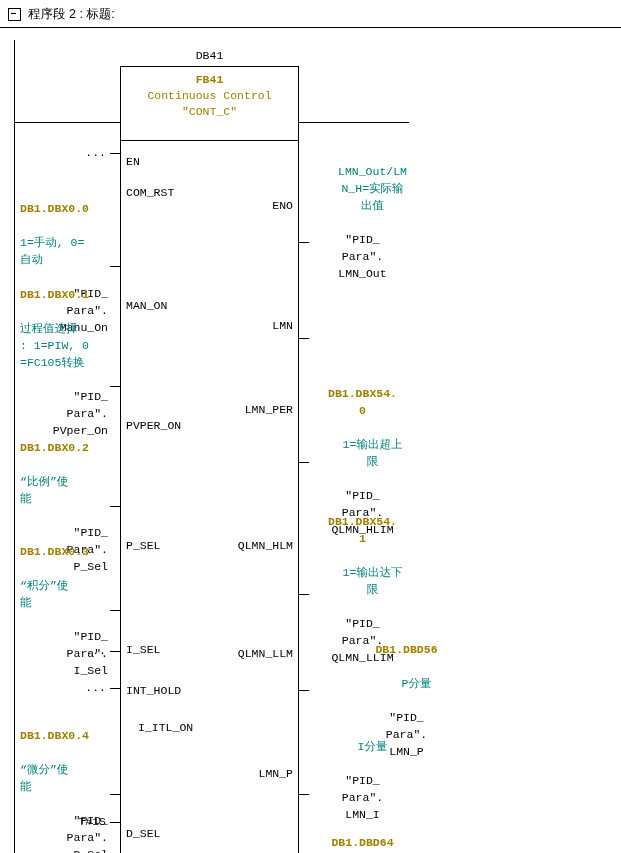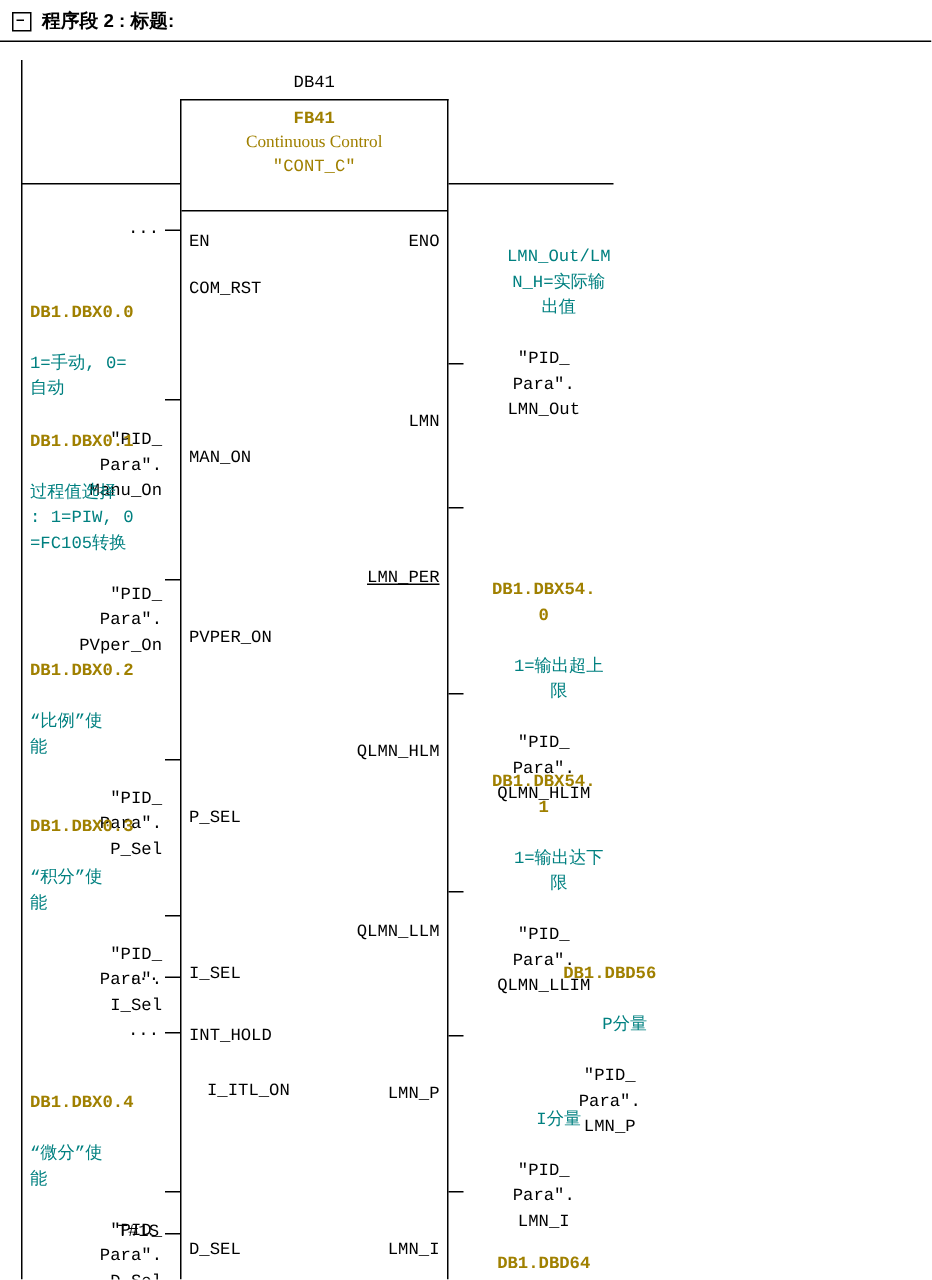"程序段 2 : 标题:" .network-title { font-weight: bold -> normal }
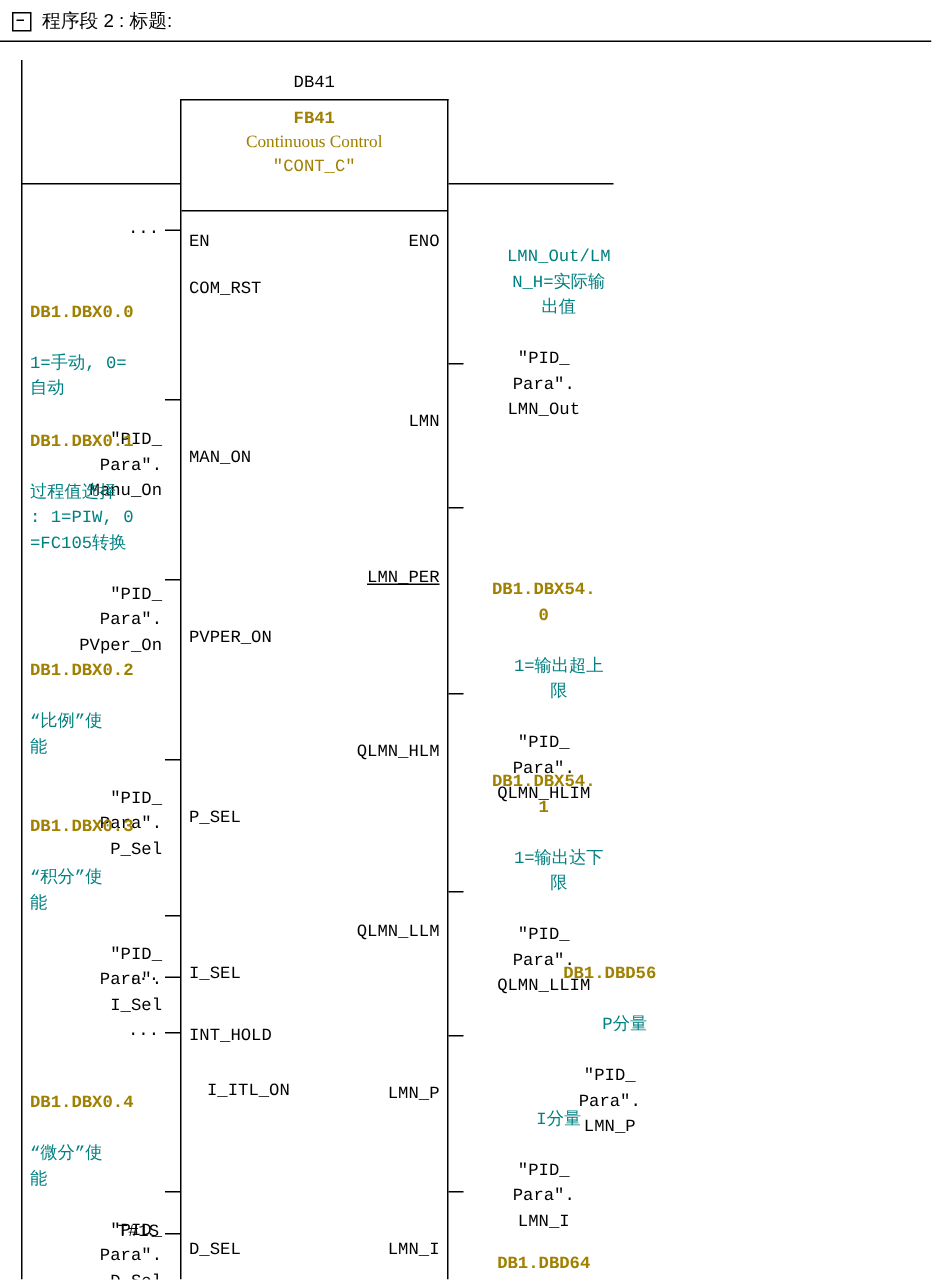"Continuous Control" .block-sub { font-family: Liberation Serif, serif -> Liberation Mono, monospace }
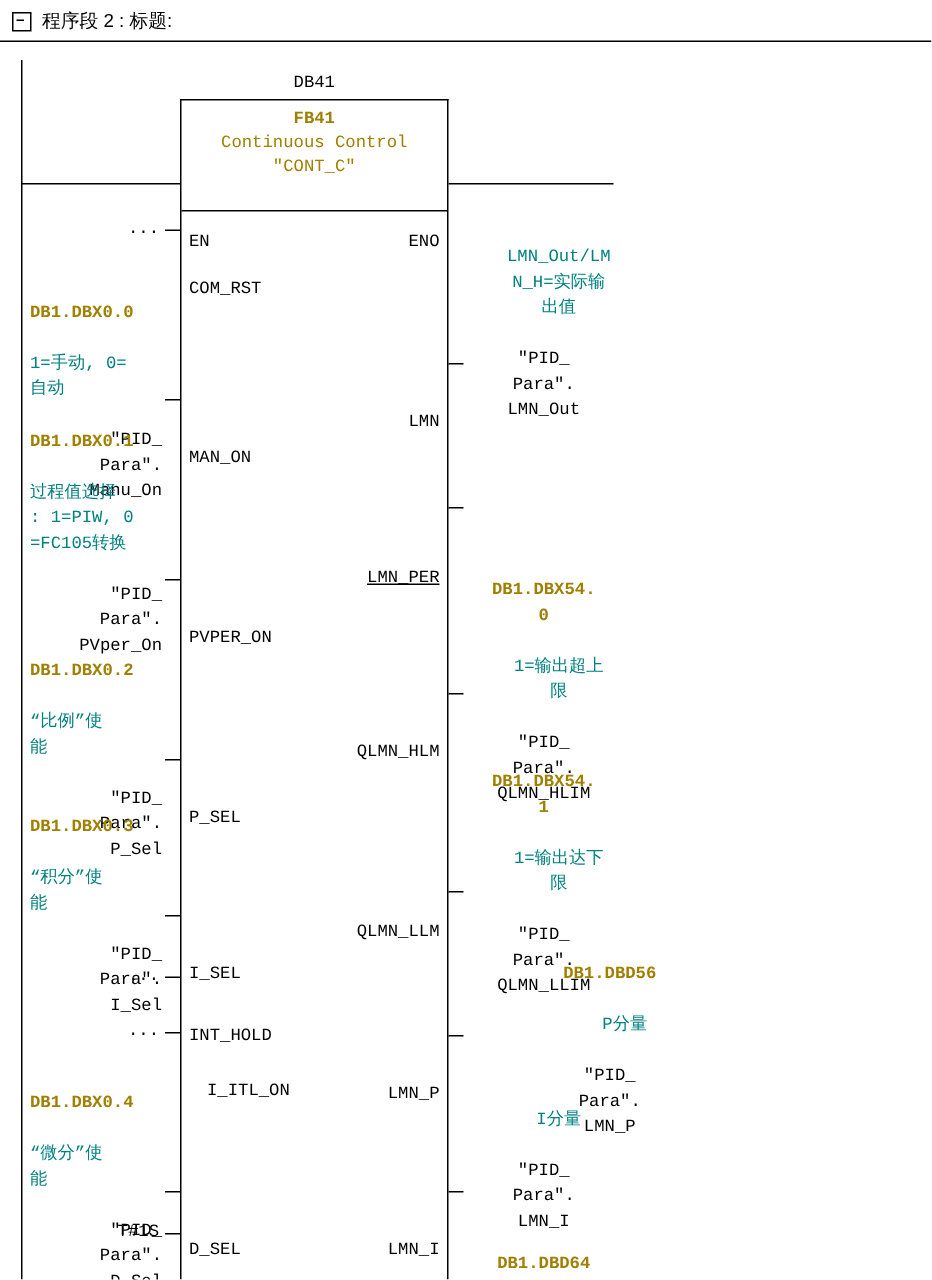"ENO" .pin-out { margin-top: none -> 44px }
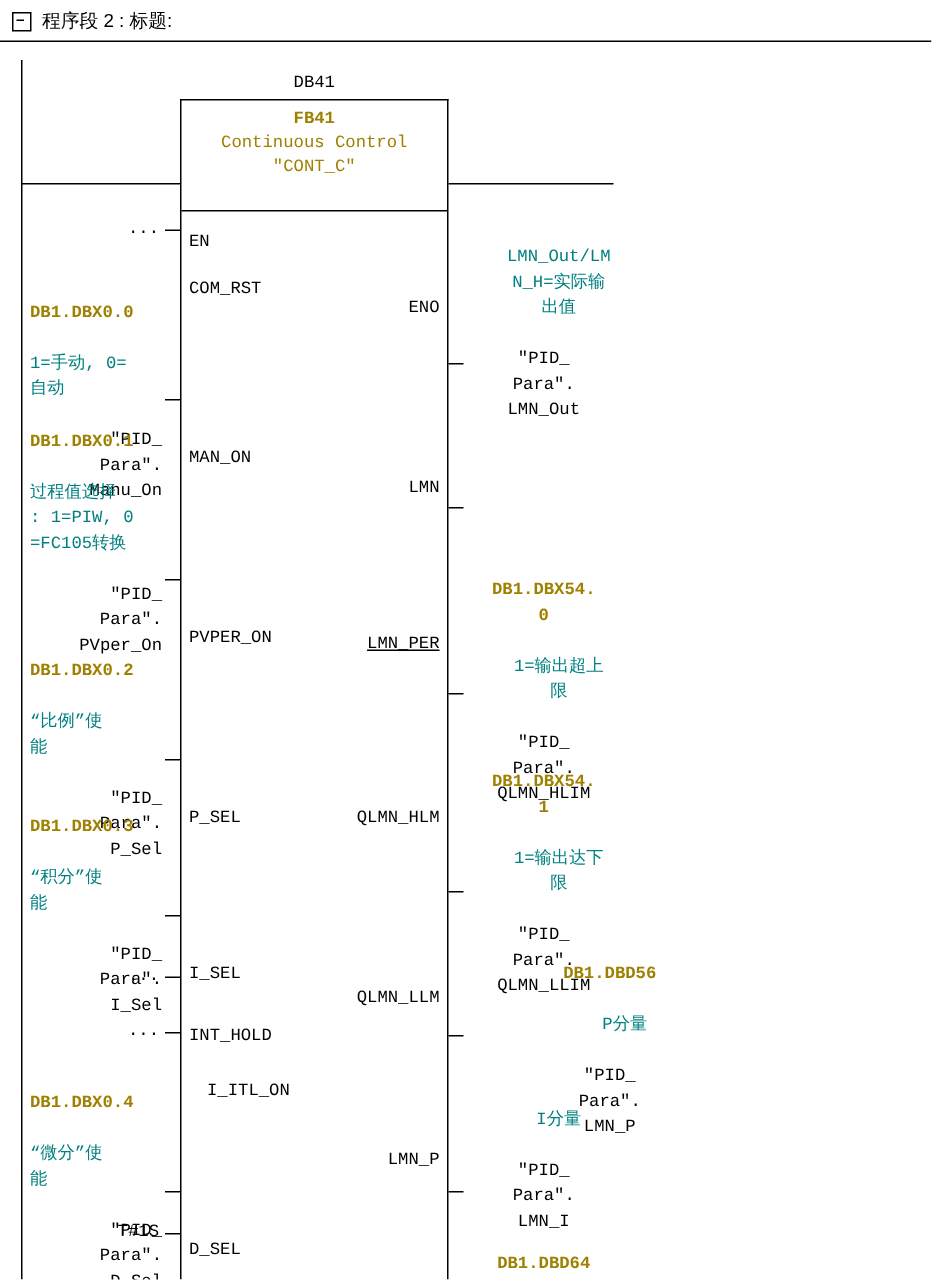"LMN_PER" div.pin-out { text-decoration: underline -> none; top: 312px -> 292px }
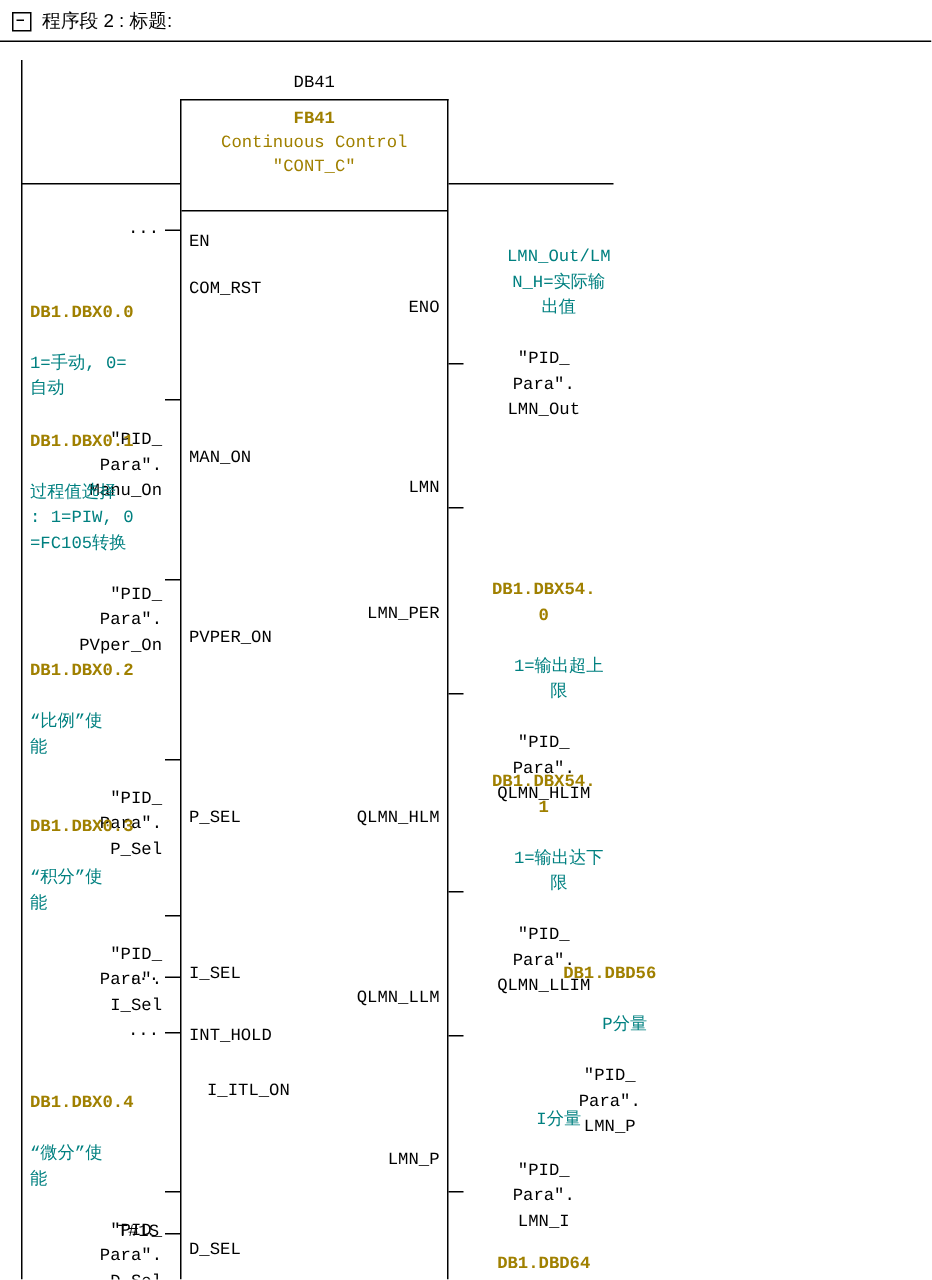"QLMN_LLM" div.pin-out { top: 548px -> 536px }
